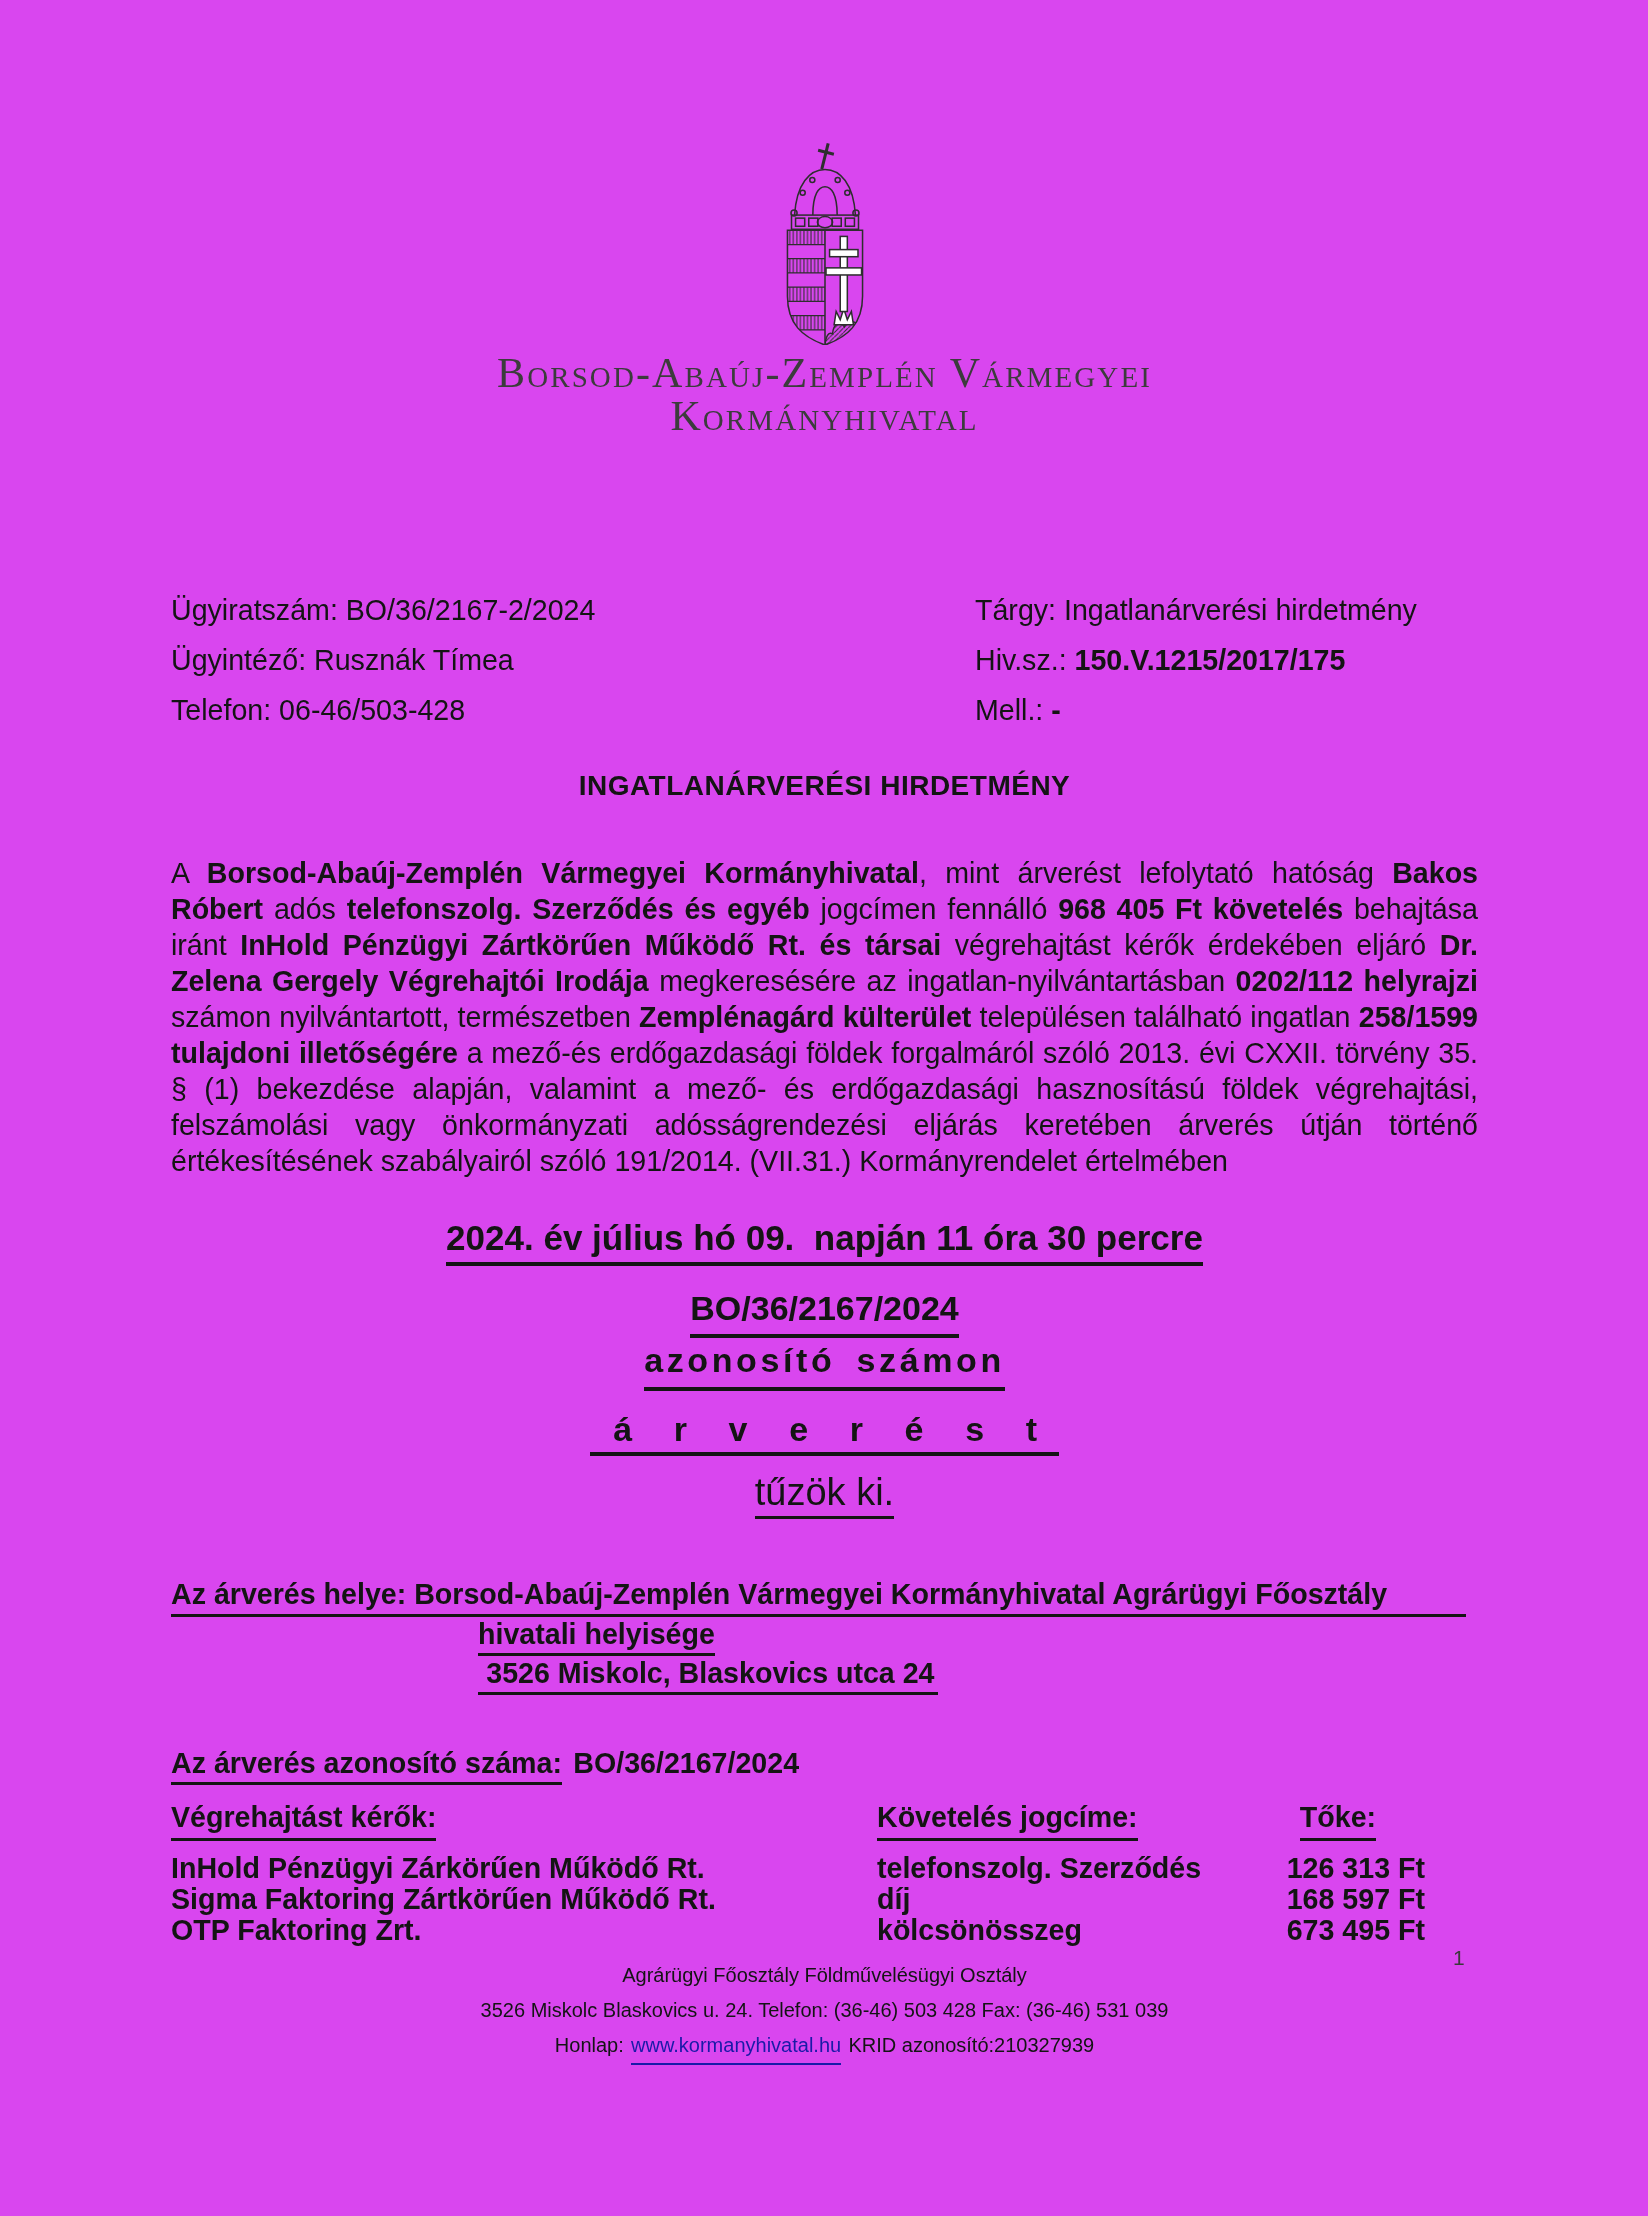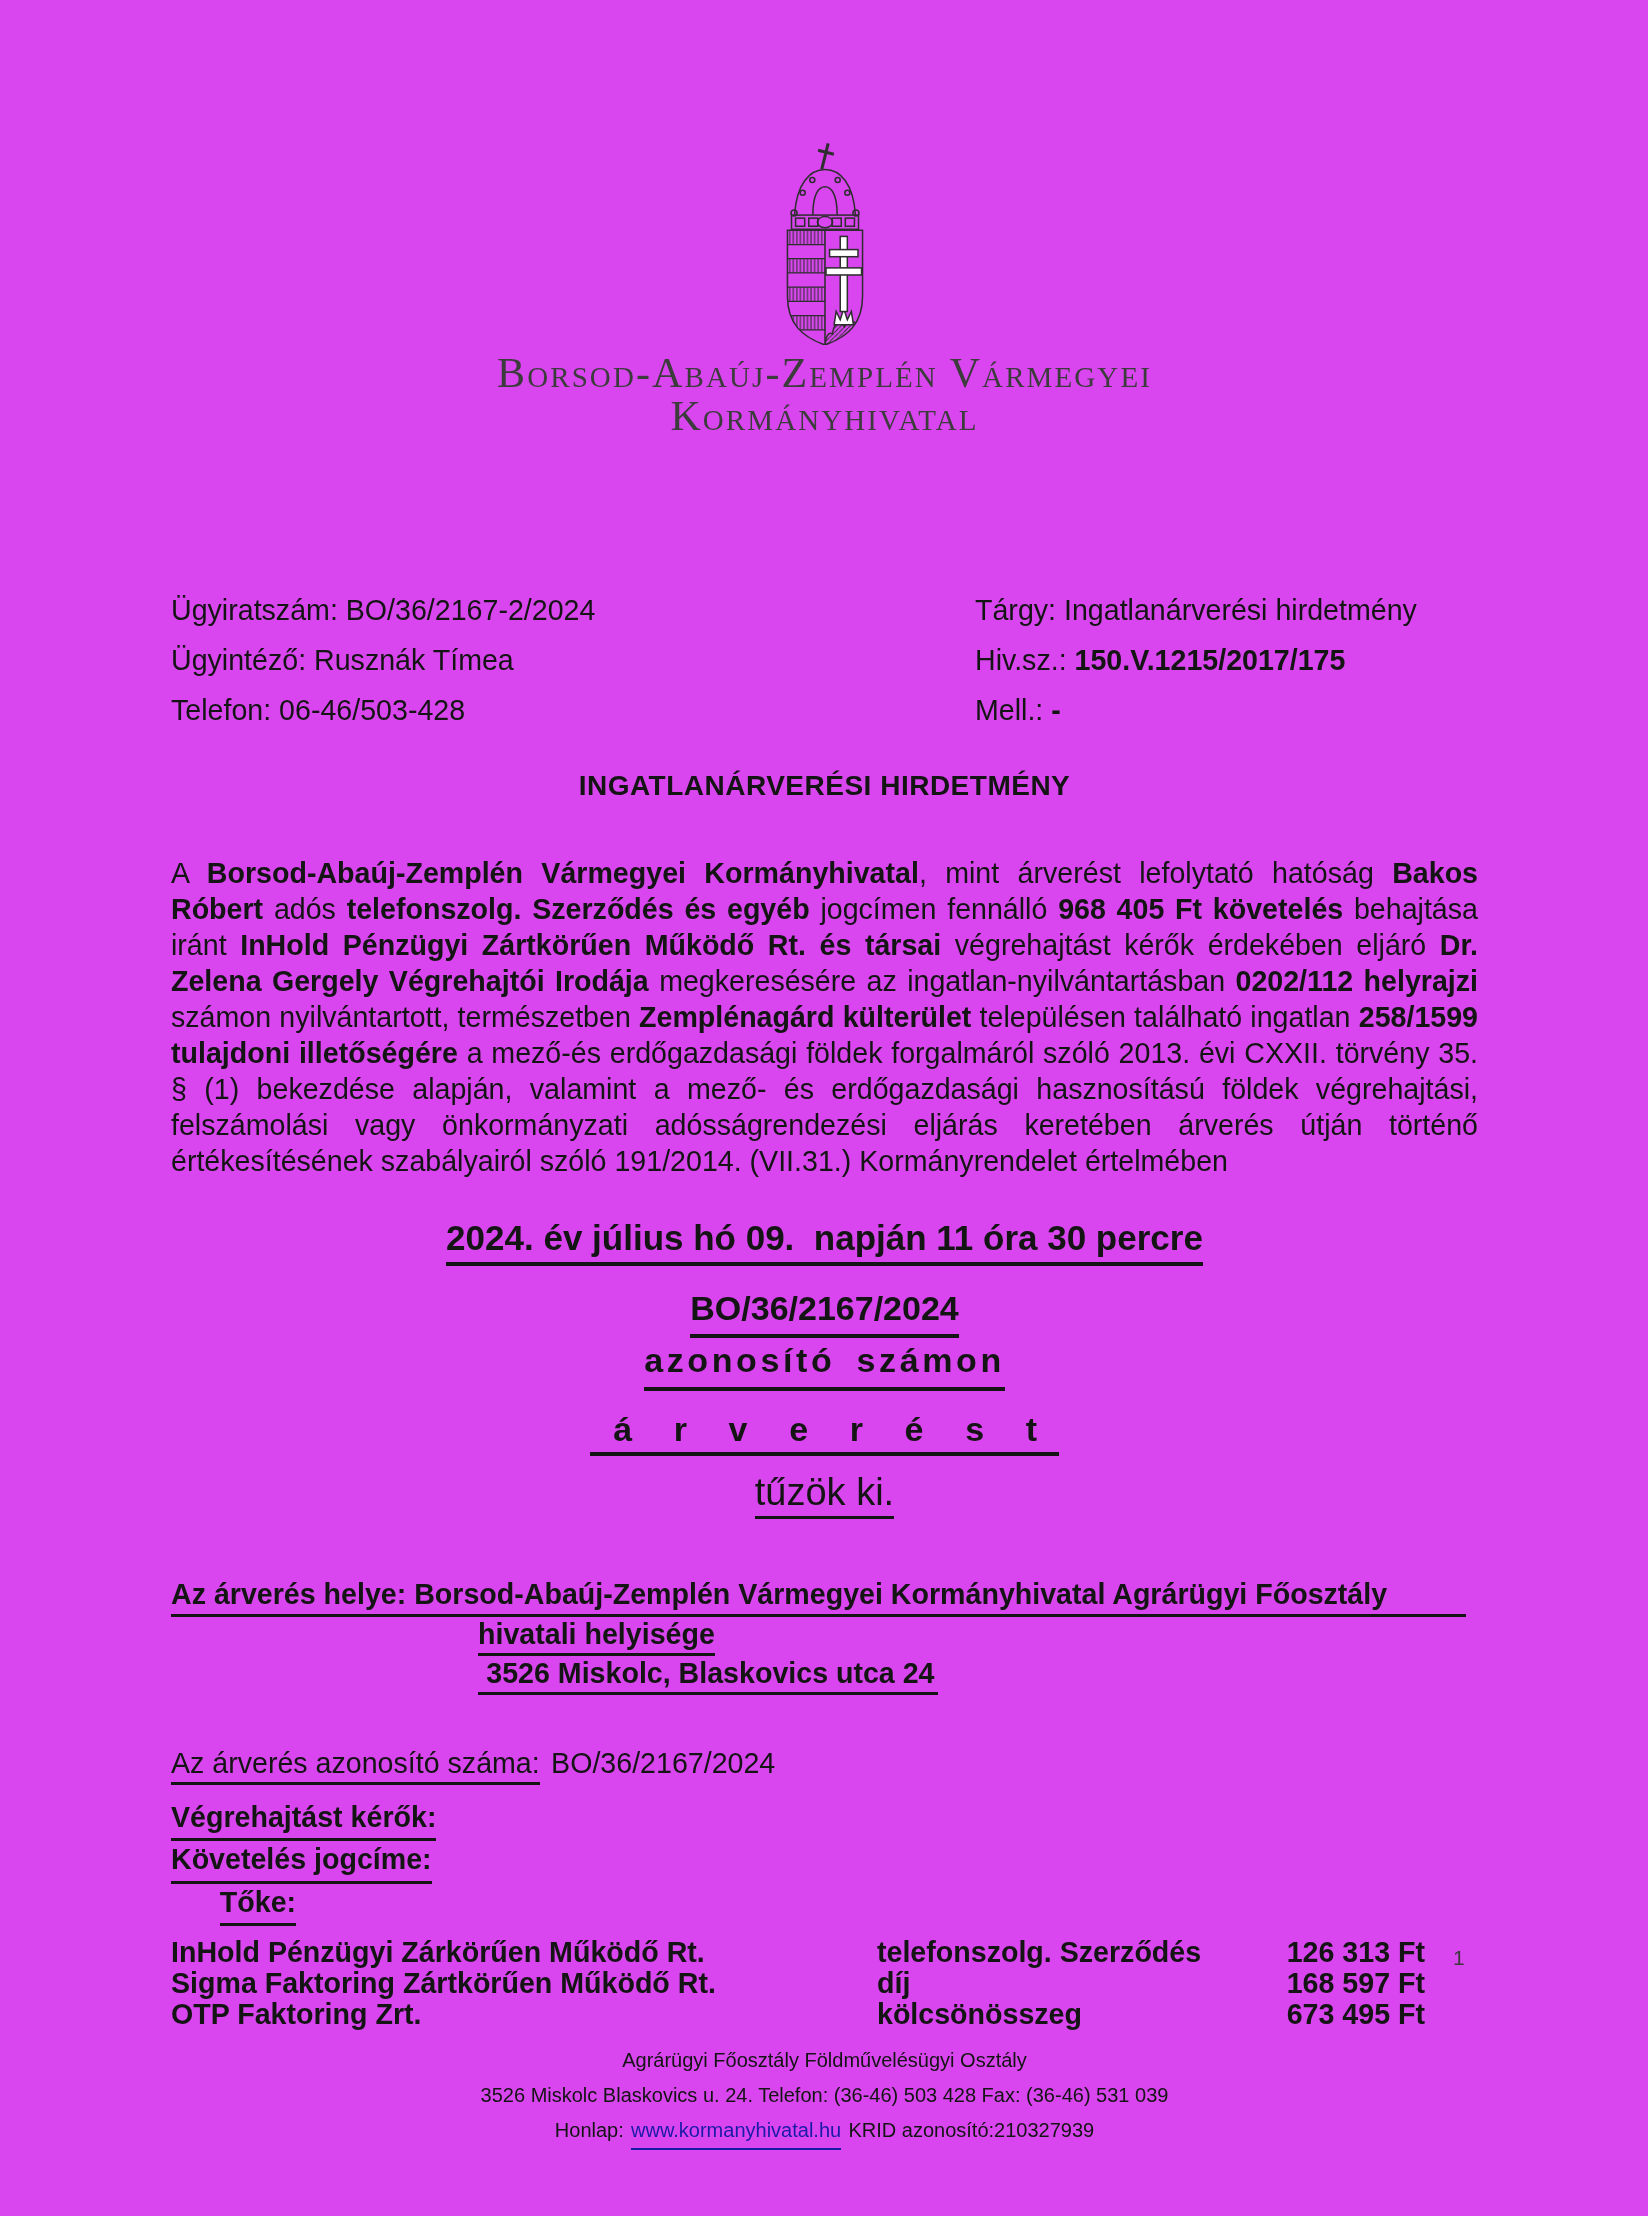"Az árverés azonosító száma:" .aucnum { font-weight: normal -> bold }
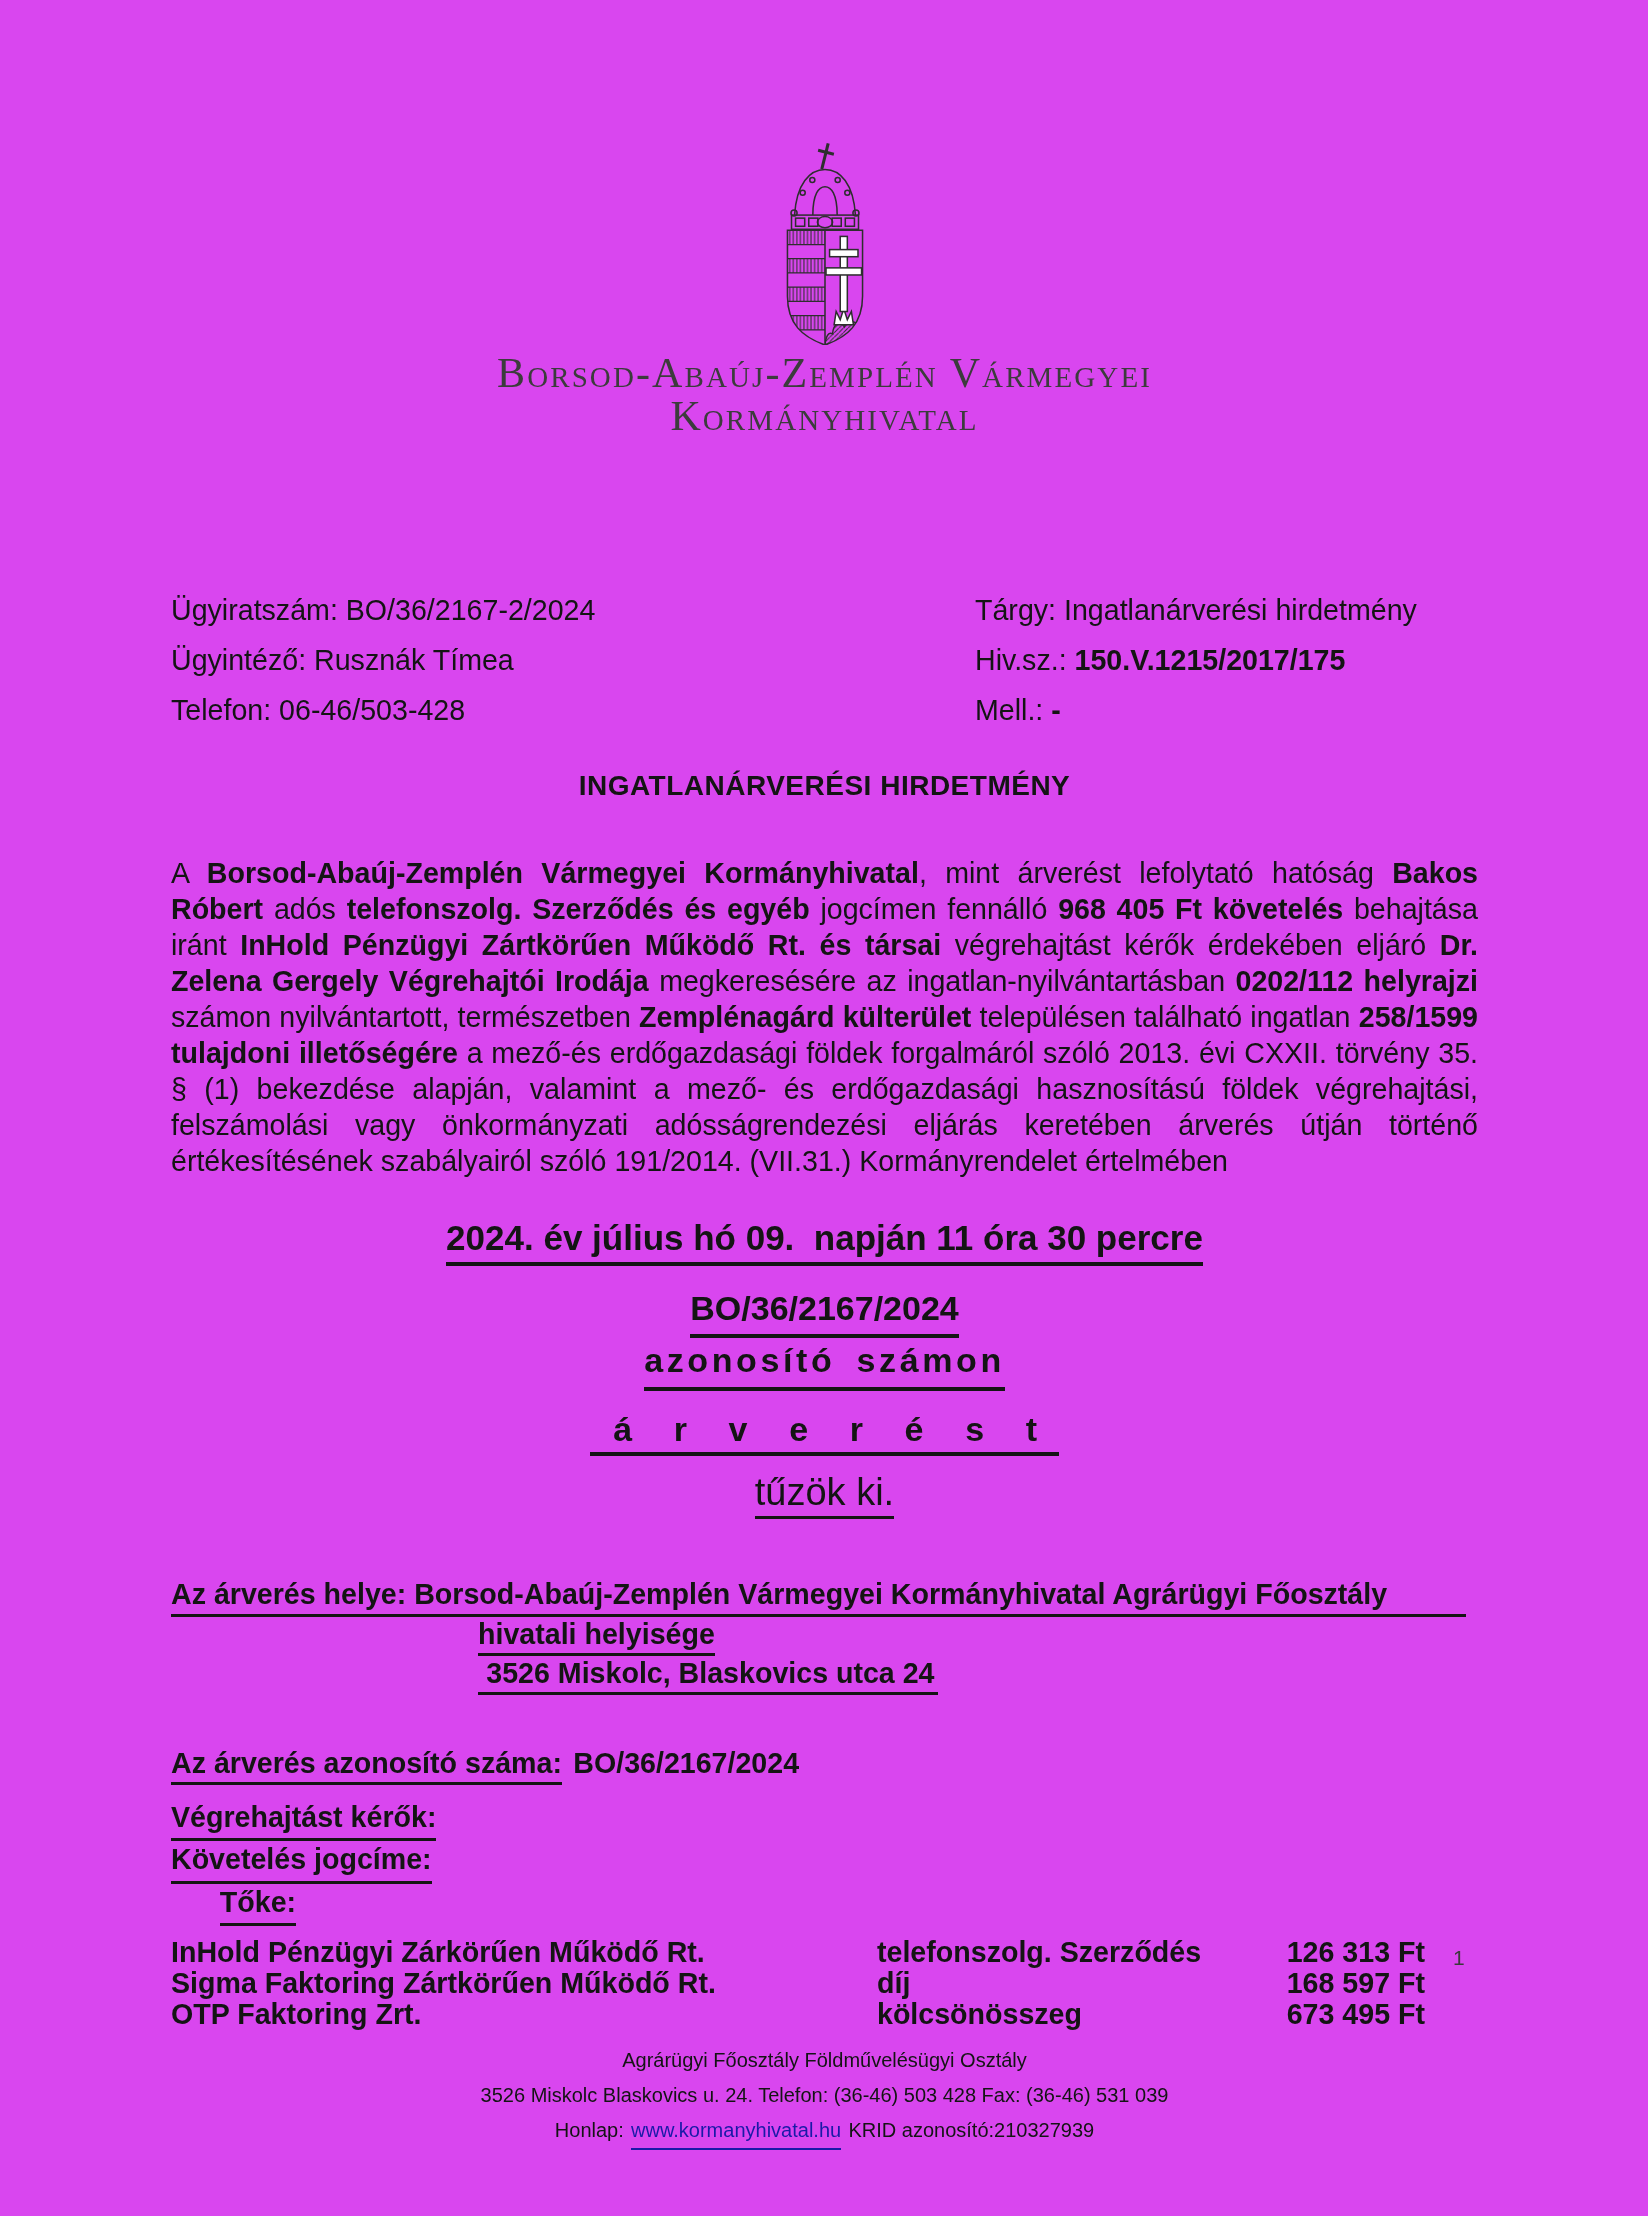"Végrehajtást kérők:" .thead { flex-direction: column -> none }
